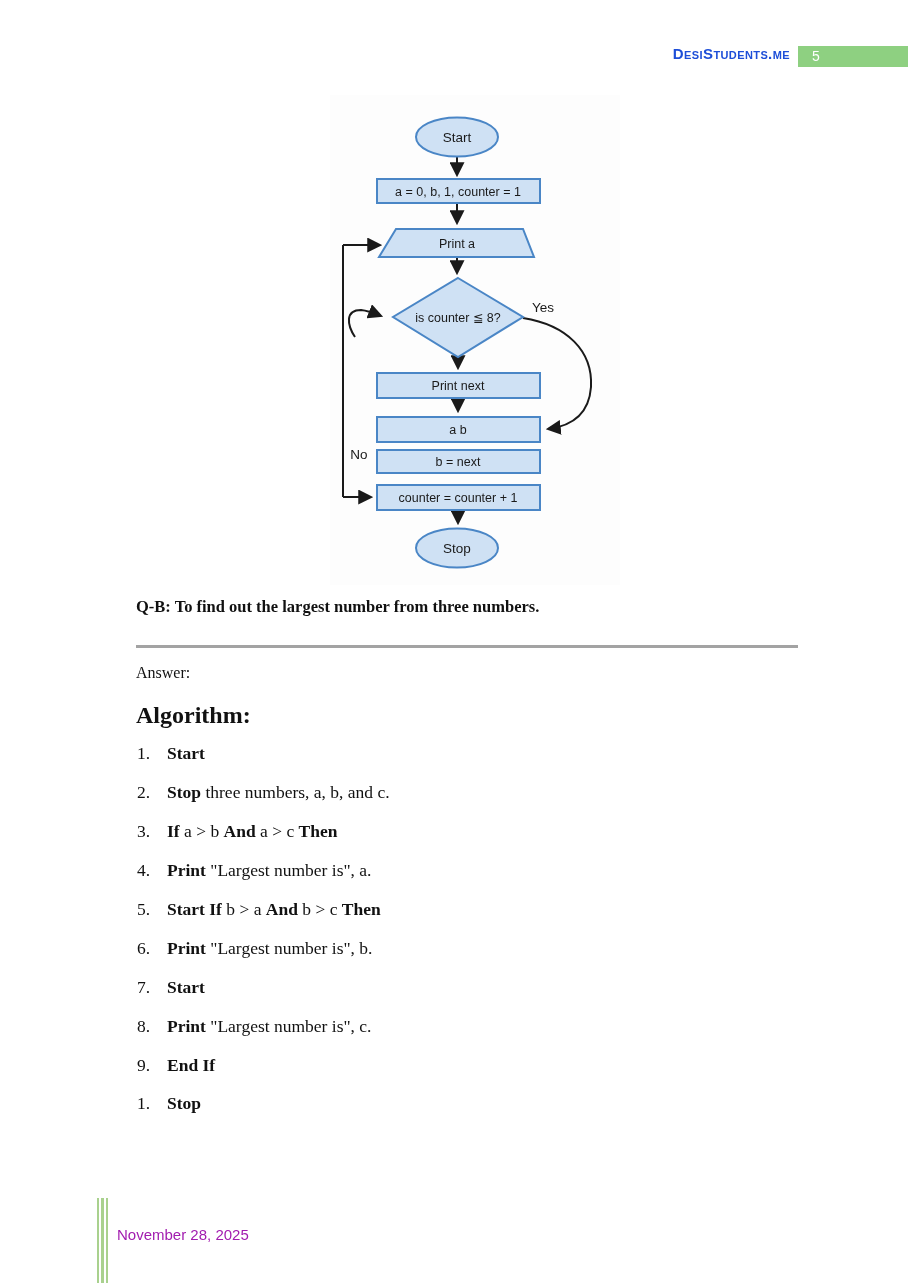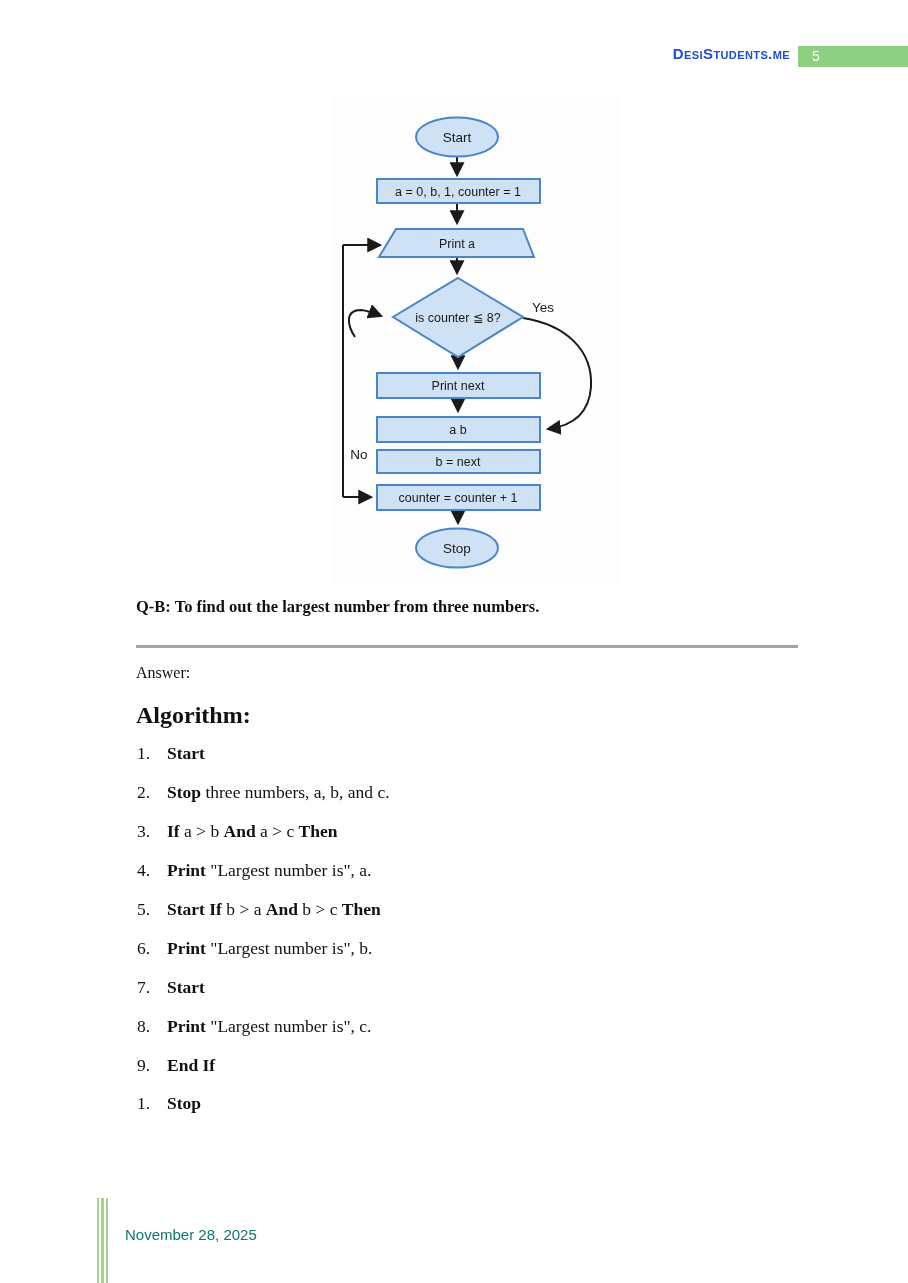"November 28, 2025" .footer-date { color: #0f766e -> #a21caf; left: 125px -> 117px }
